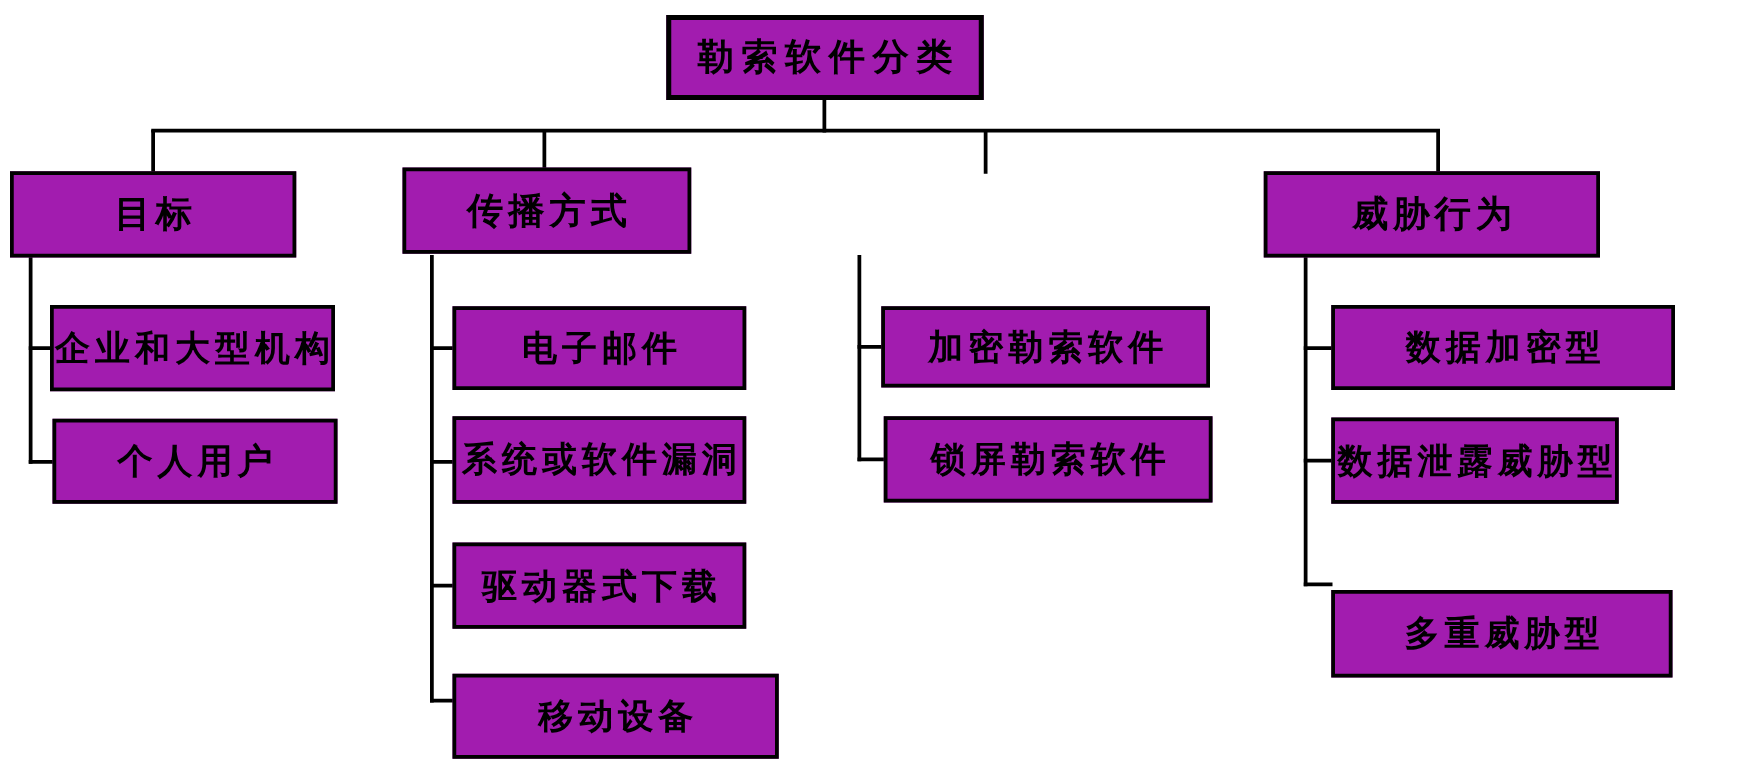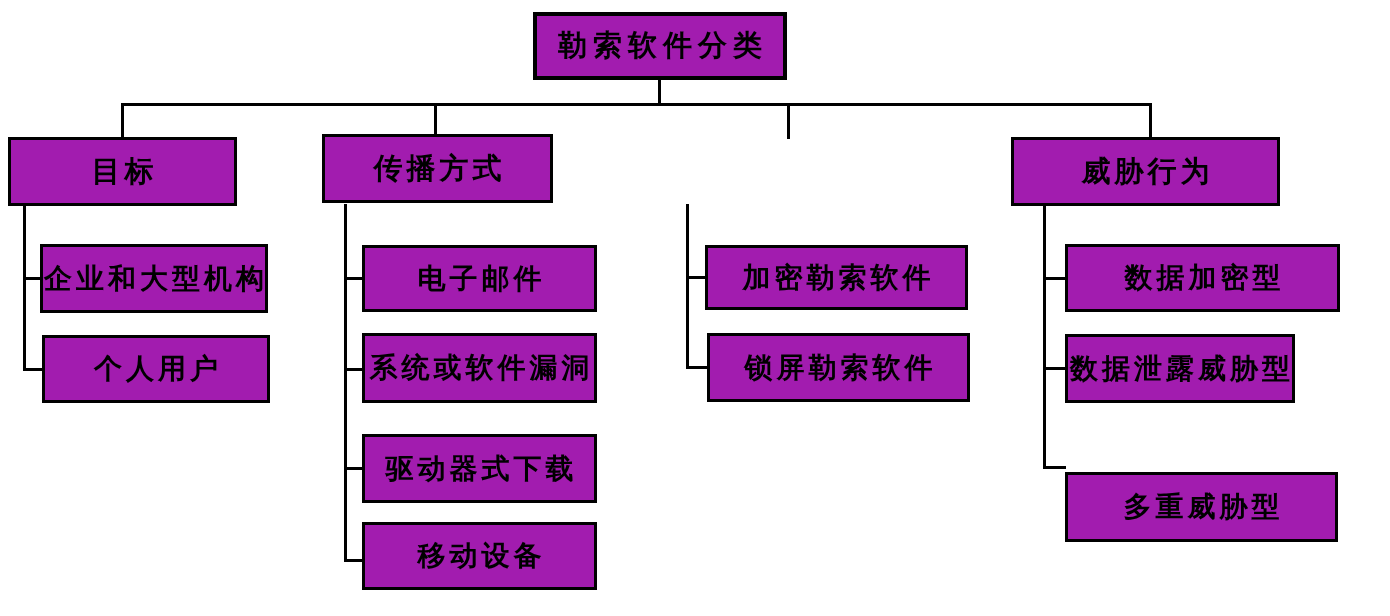"移动设备" div.box { top: 522px -> 539px; width: 235px -> 261px }
